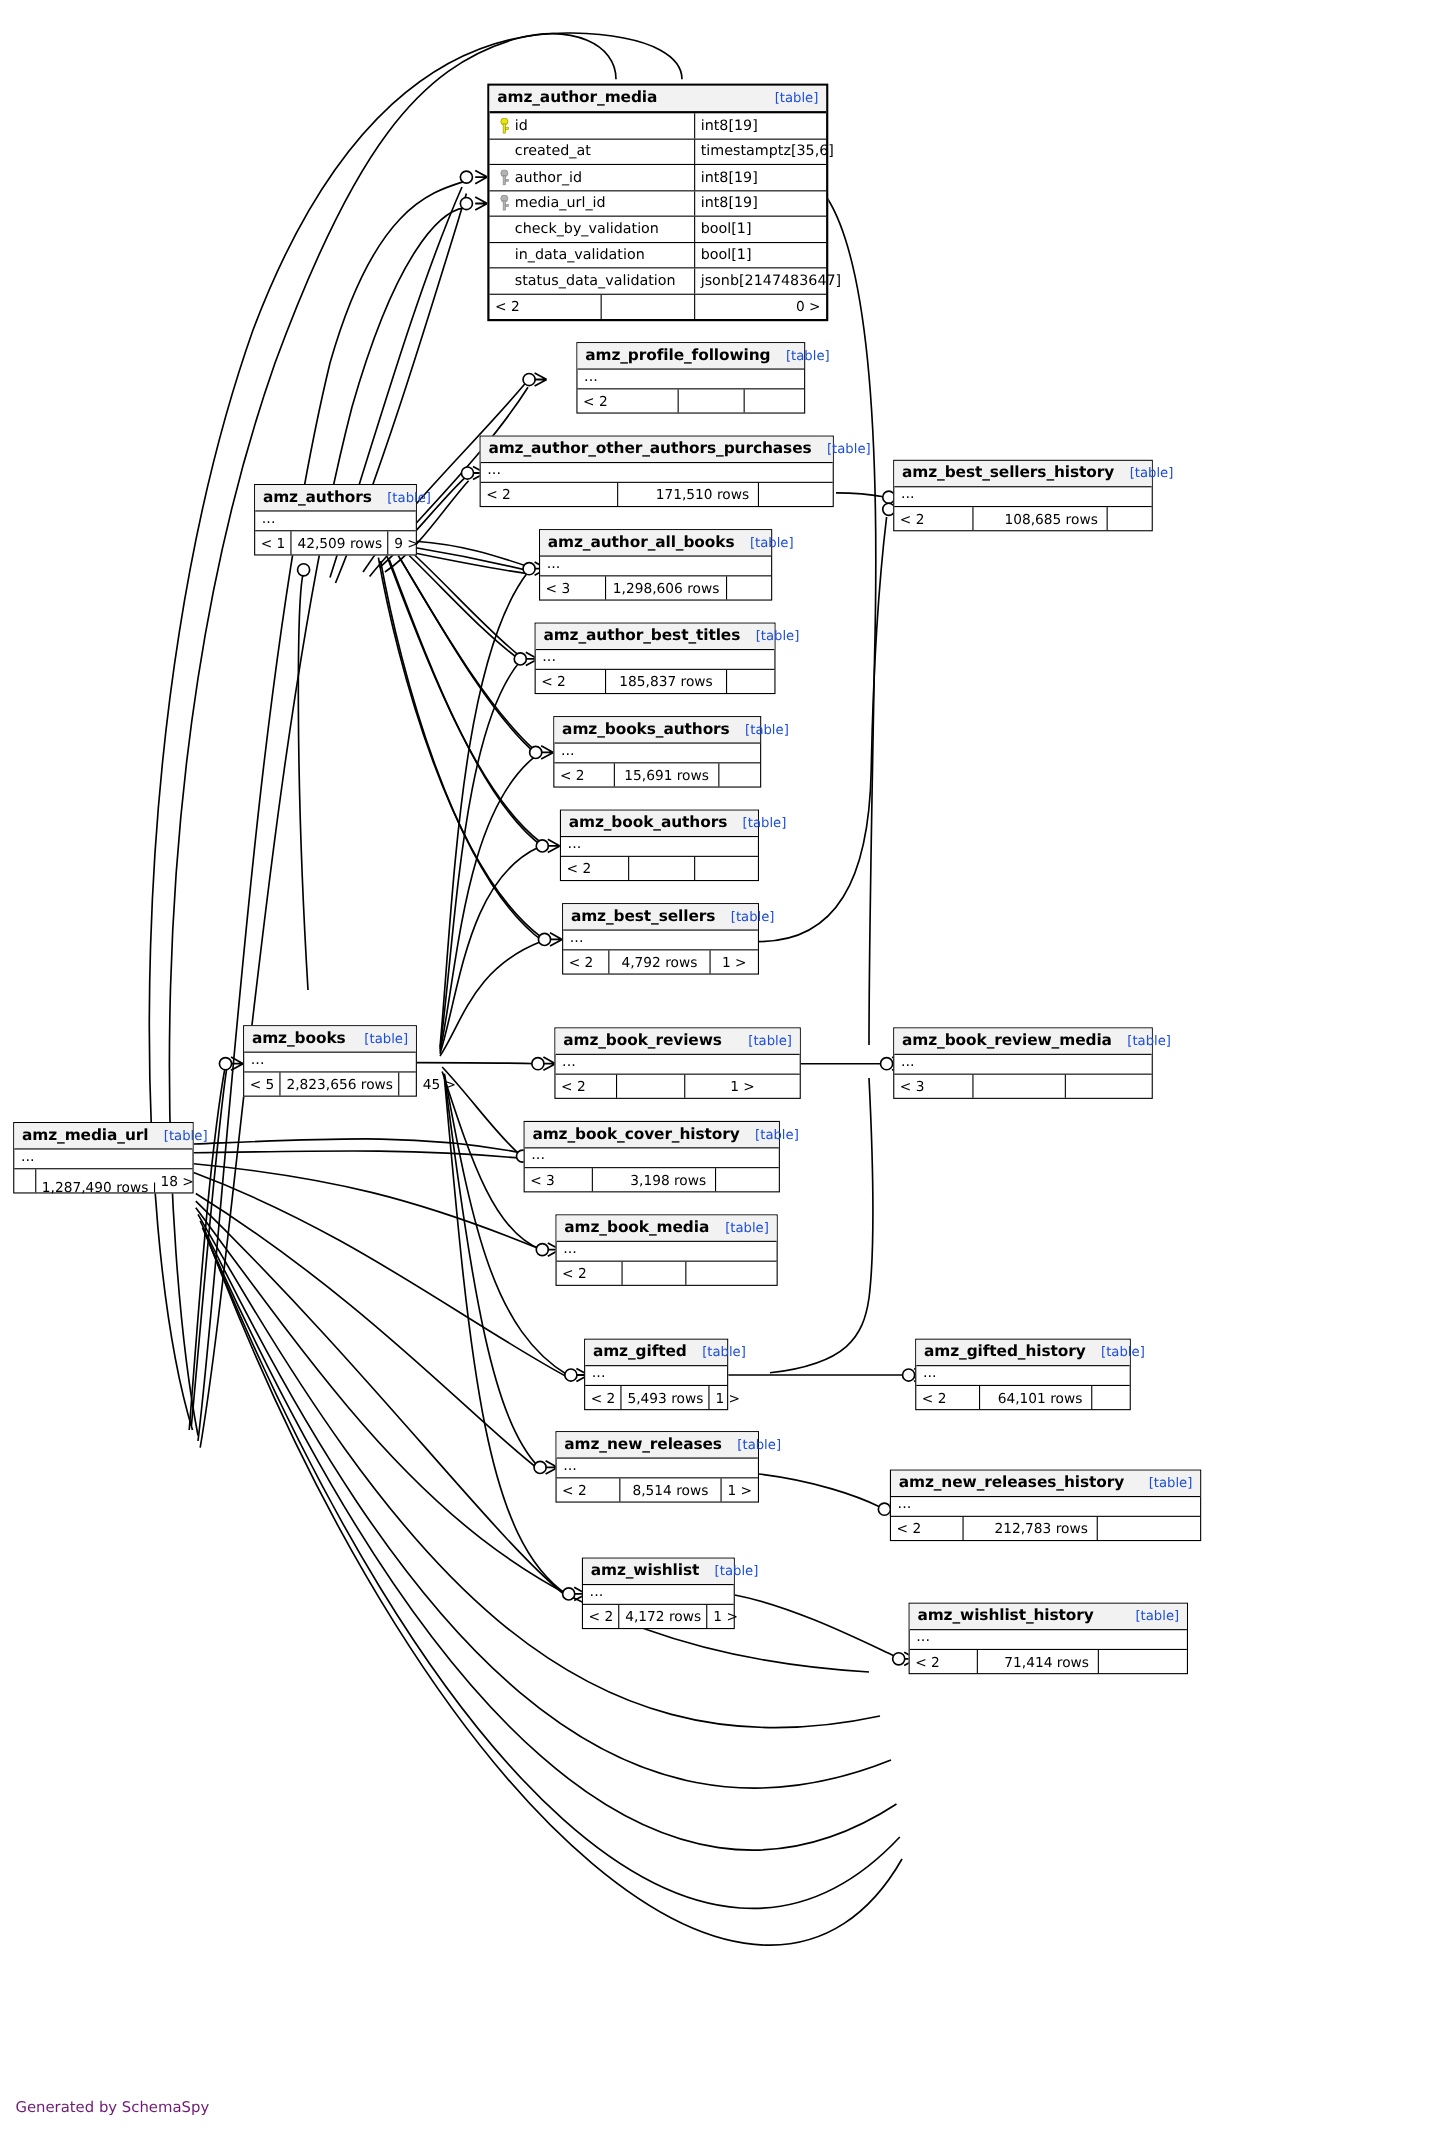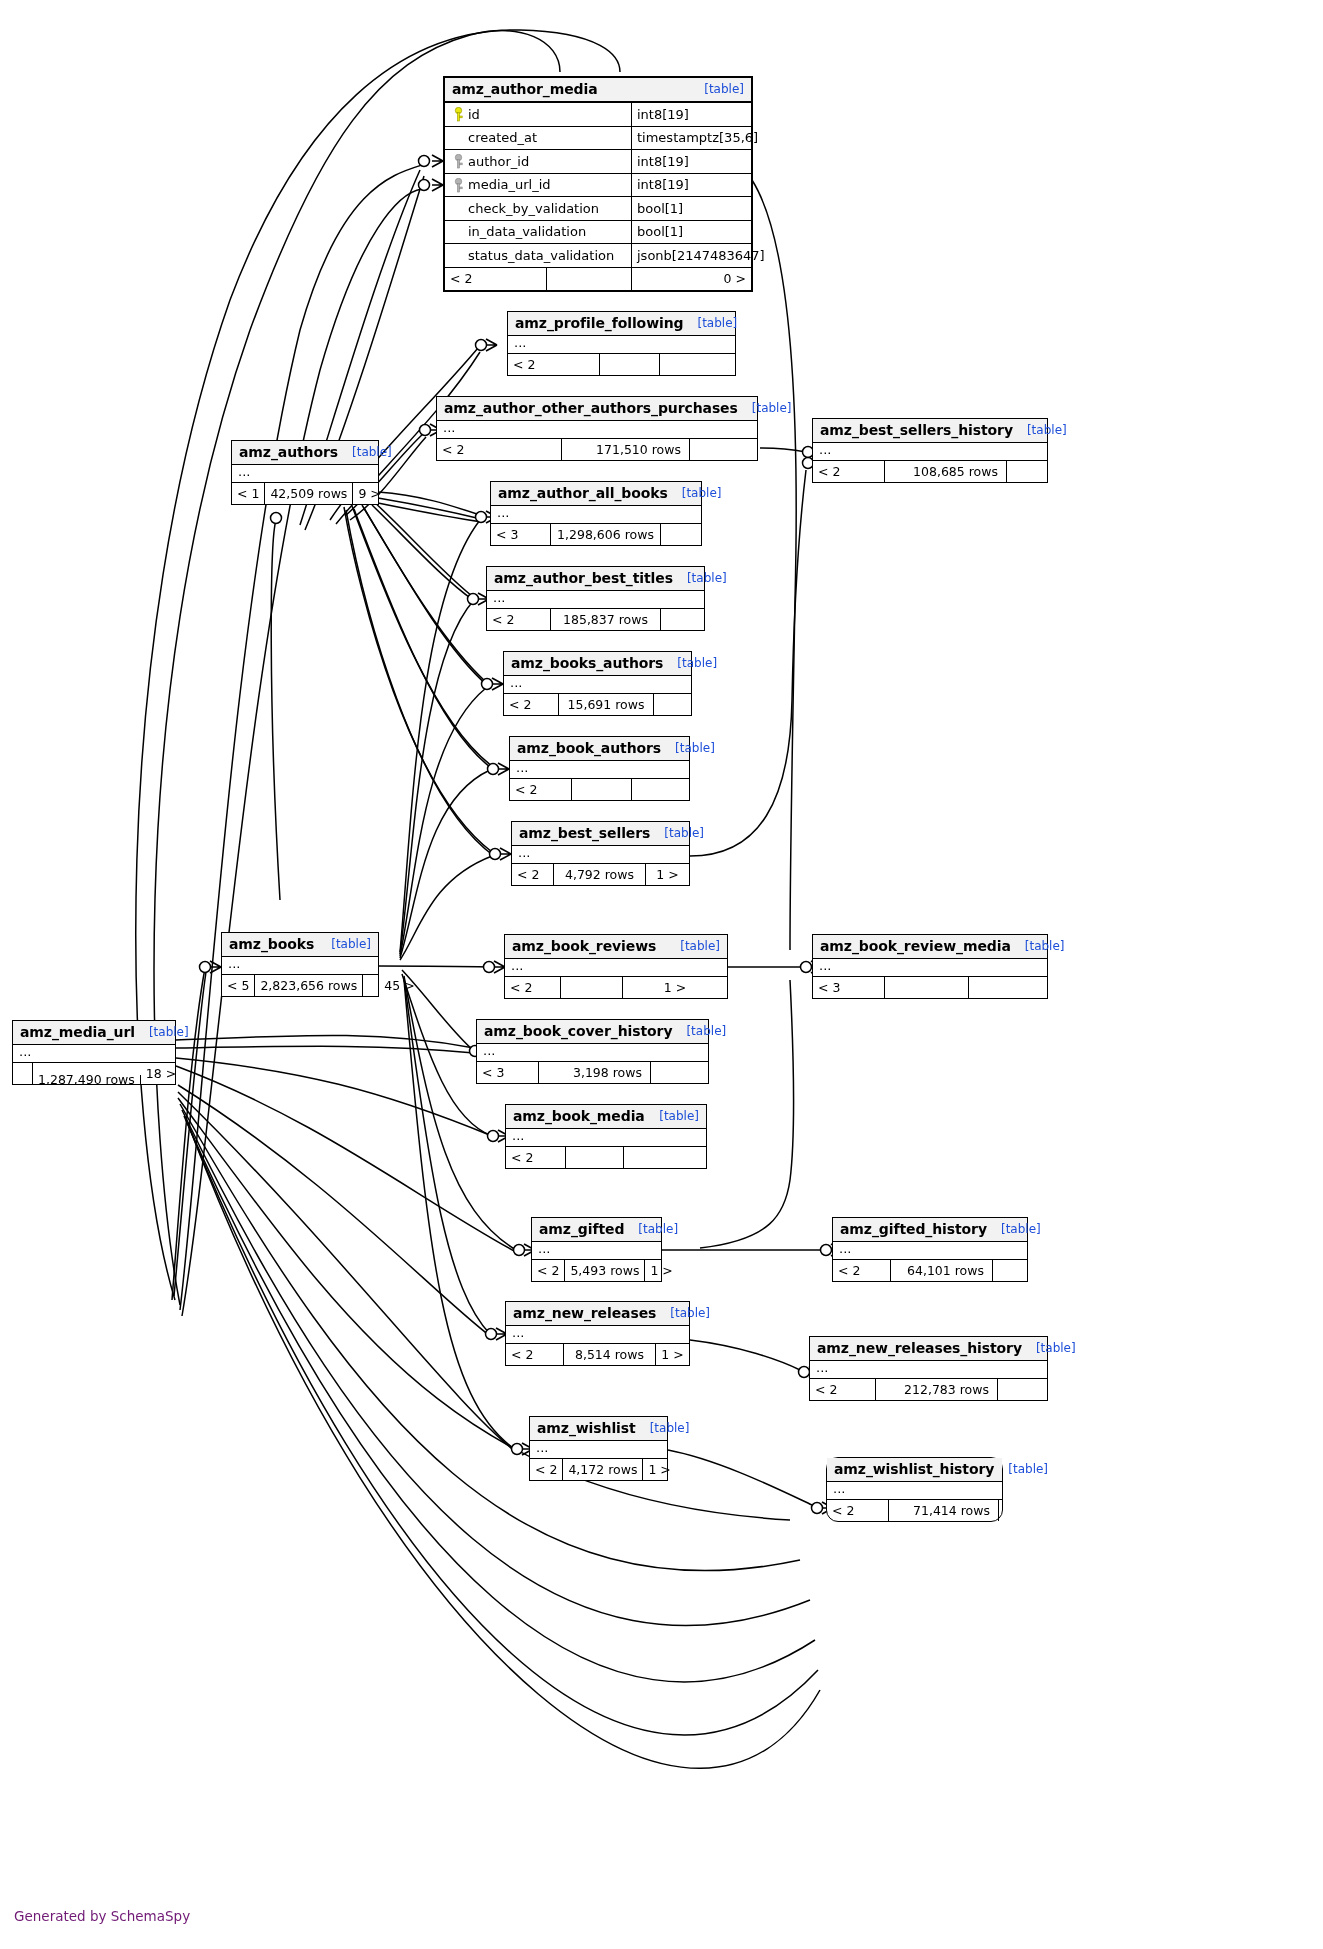"amz_profile_following" div.tbl { left: 507px -> 524px; width: 229px -> 208px }
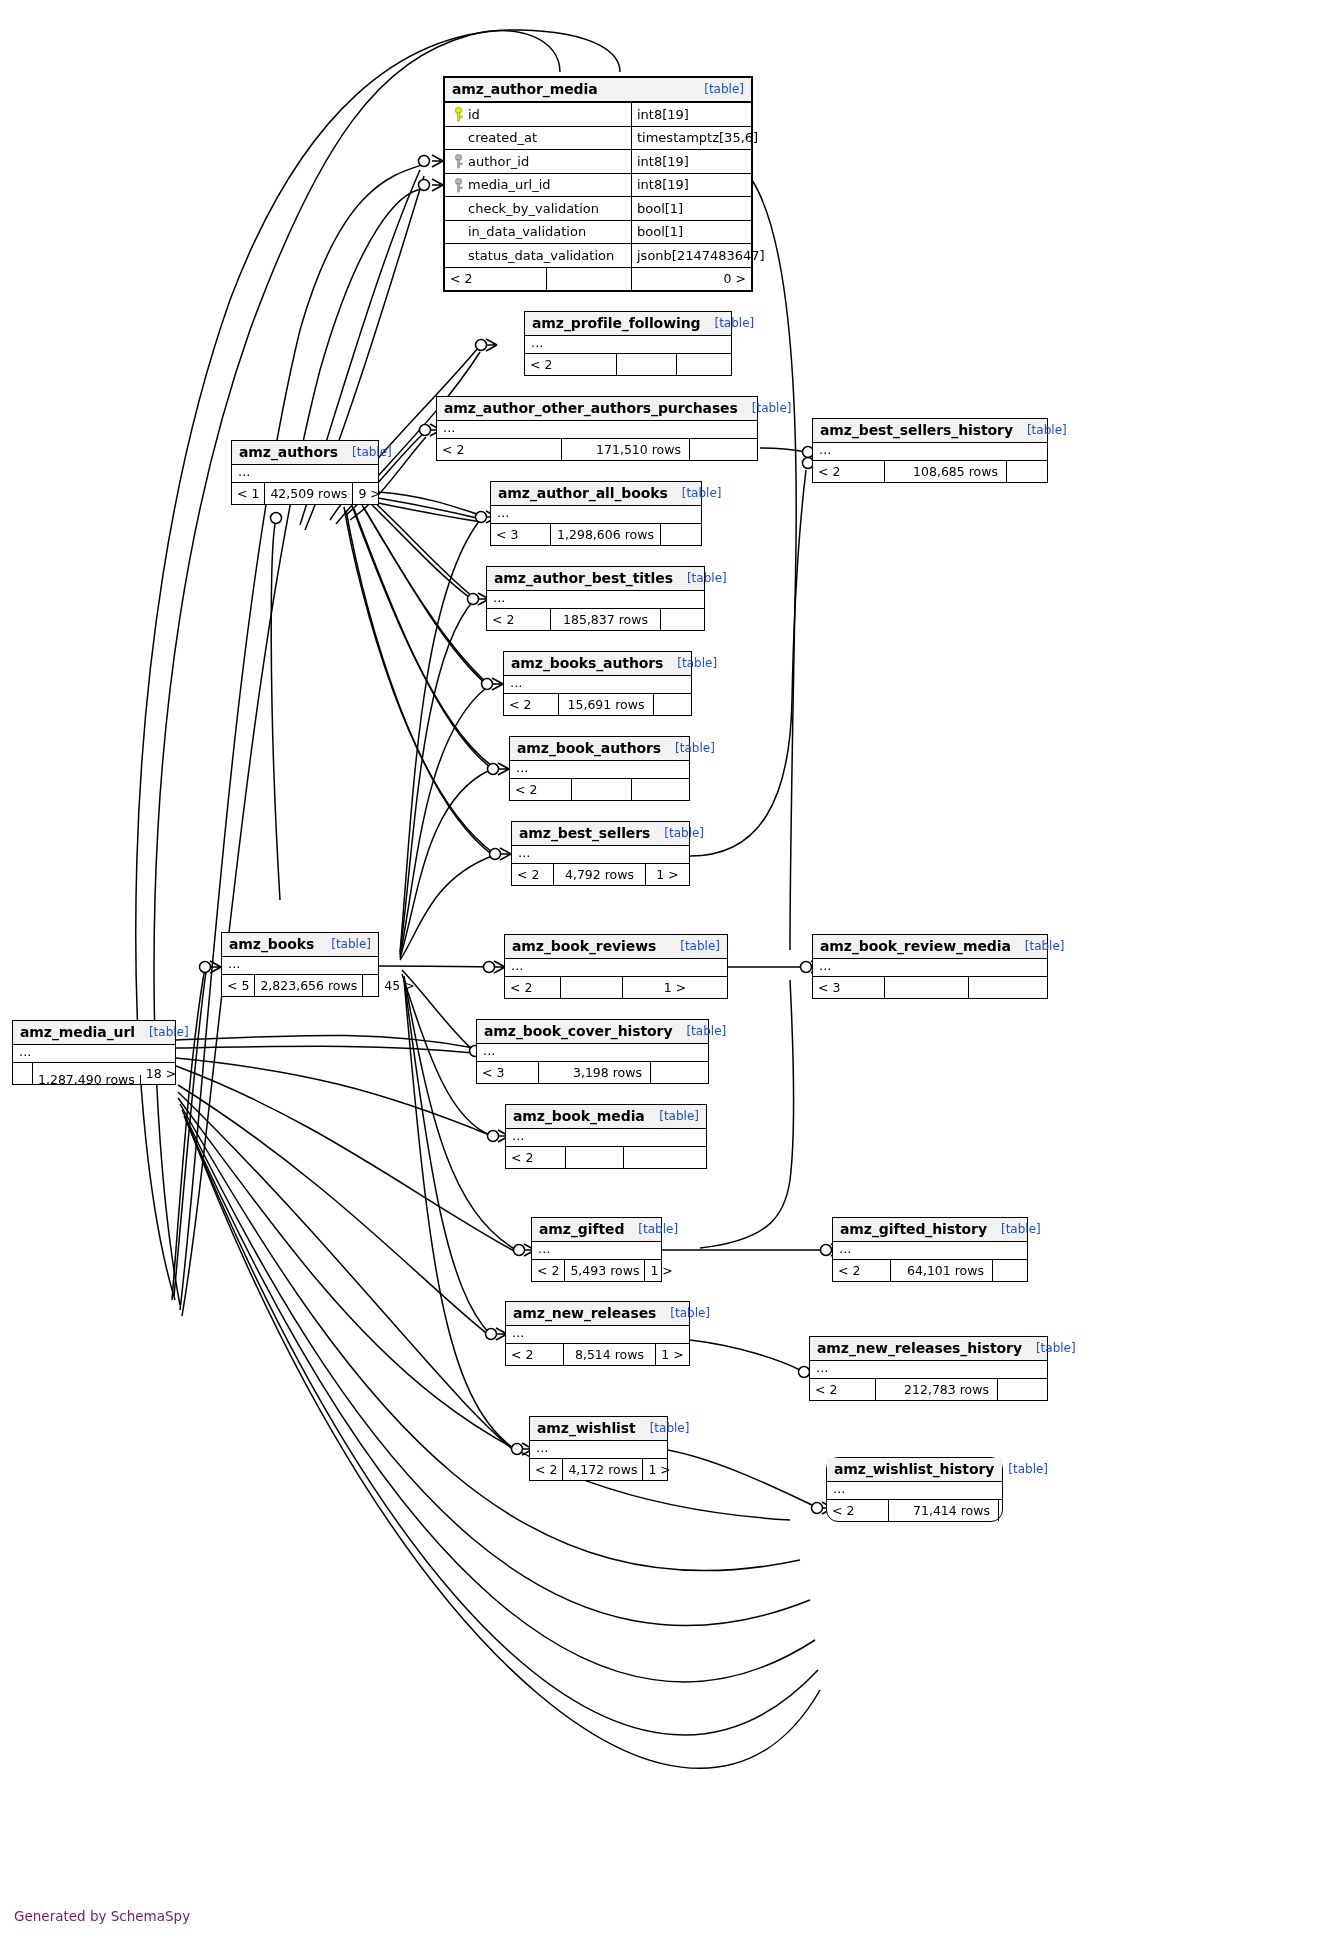"amz_new_releases_history" div.tbl { width: 239px -> 283px }
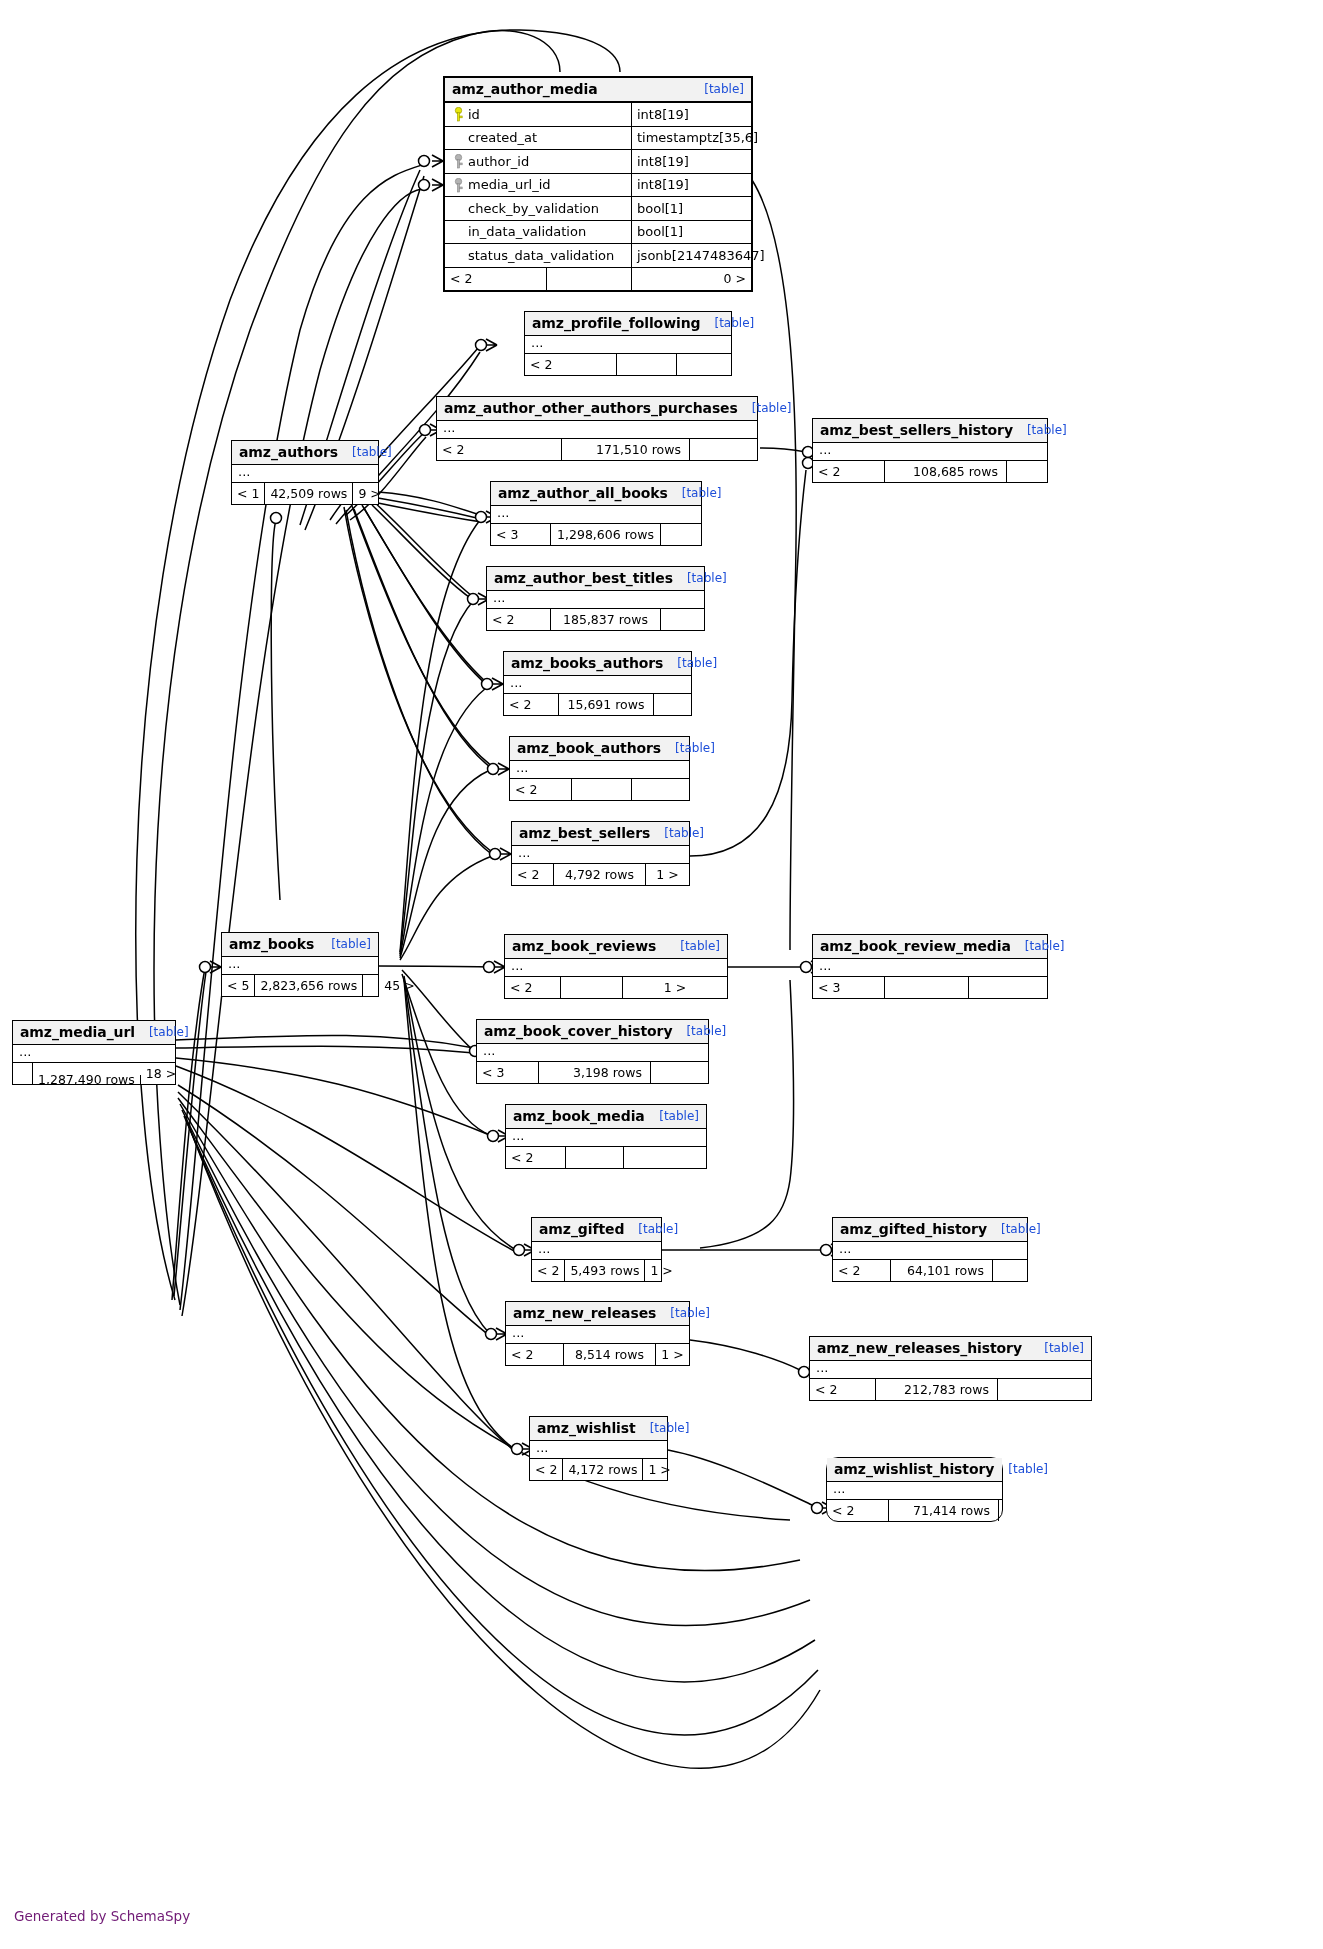"amz_wishlist_history" div.tbl { border-radius: 12px -> none; width: 177px -> 254px }
